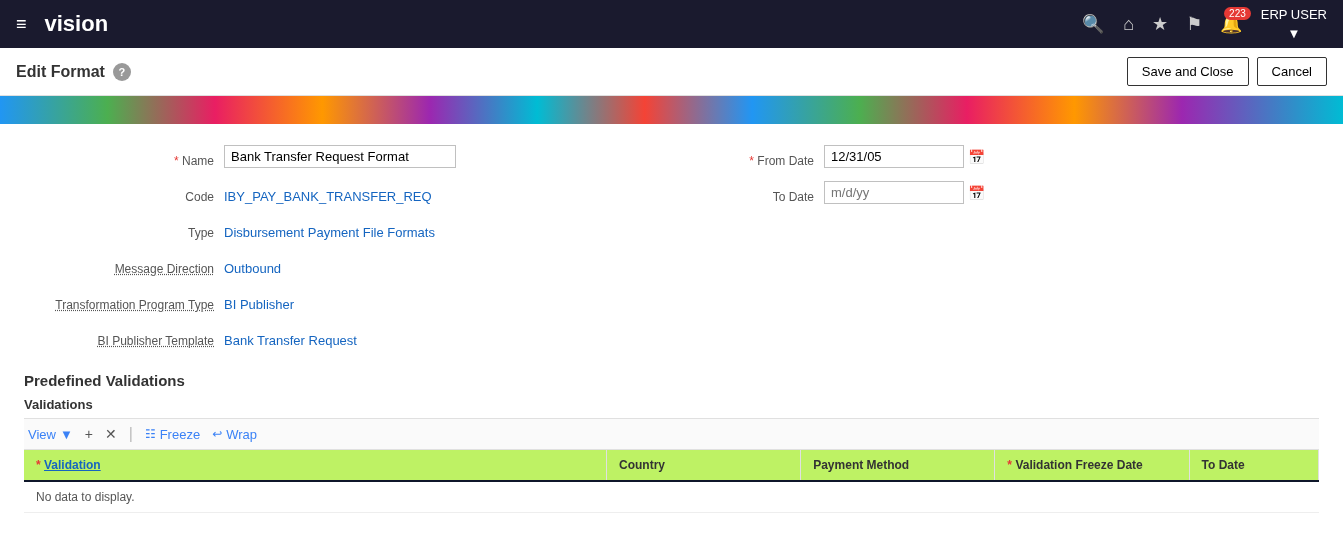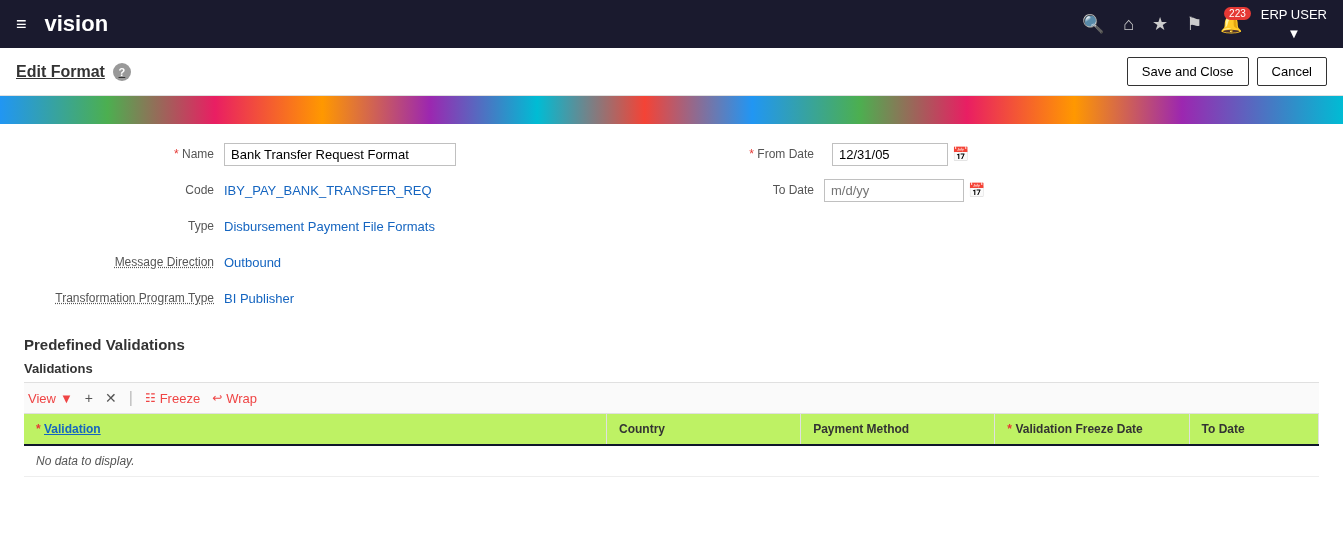"Edit Format" .toolbar-left { text-decoration: underline -> none }
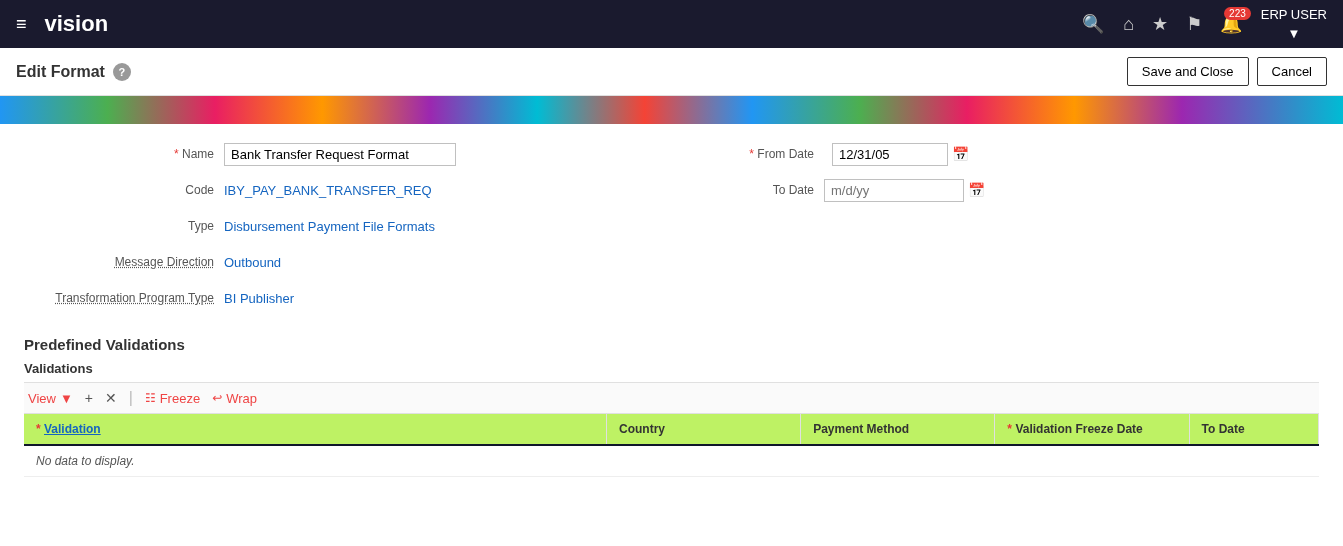"Name" .form-row { align-items: center -> flex-end }
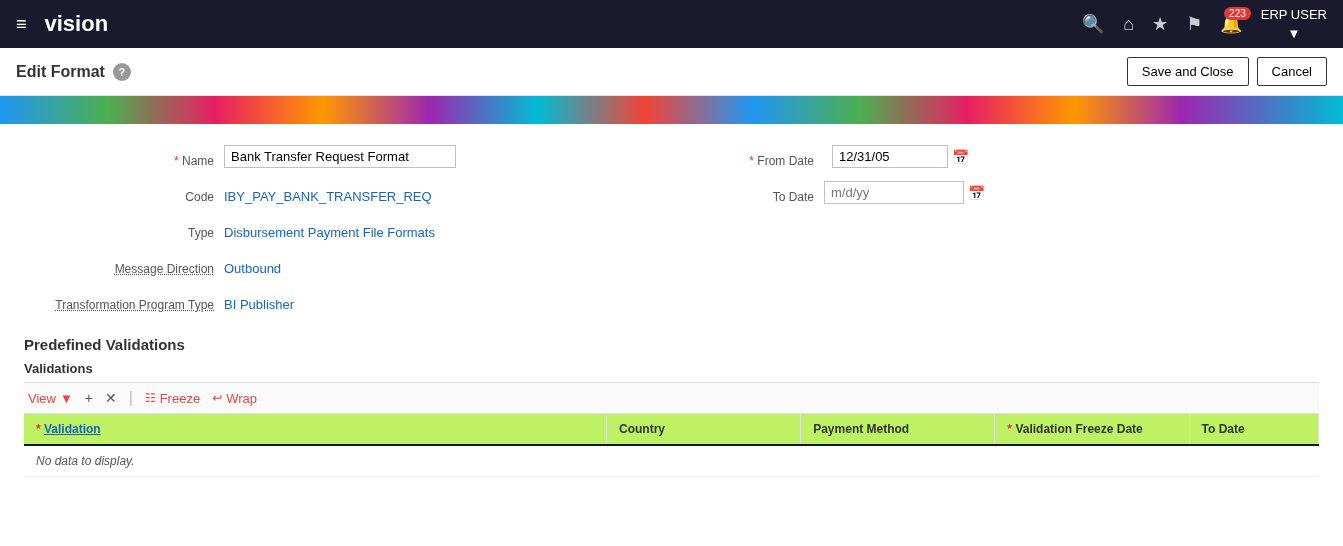"12/31/05" input.form-input { margin-left: 8px -> none; width: 116px -> 140px }
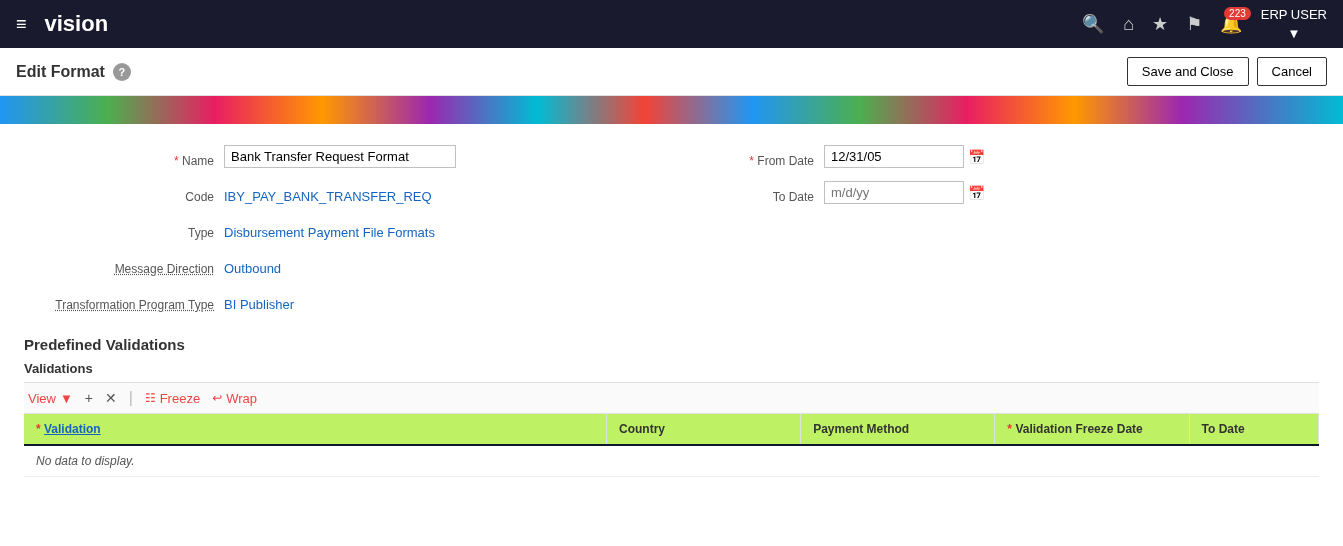"BI Publisher Template" div.form-row { html: none -> <div> <div>BI Publisher Template</div> <span>Bank Transfer Request</span> </div> }
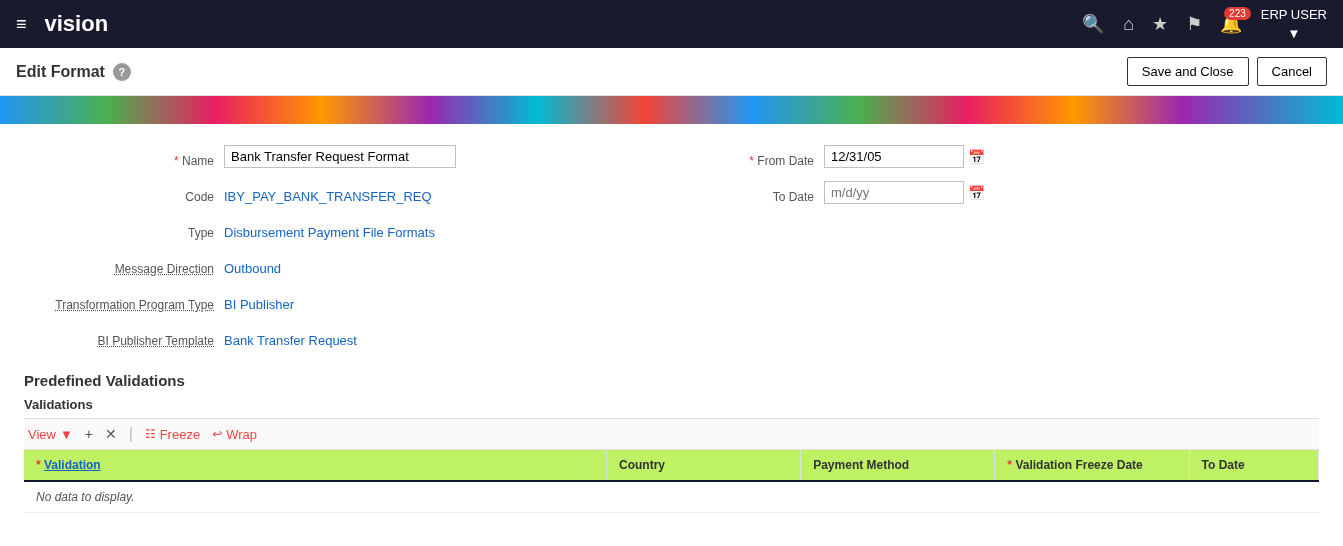"View" .table-toolbar-item { color: #ef4444 -> #3b82f6 }
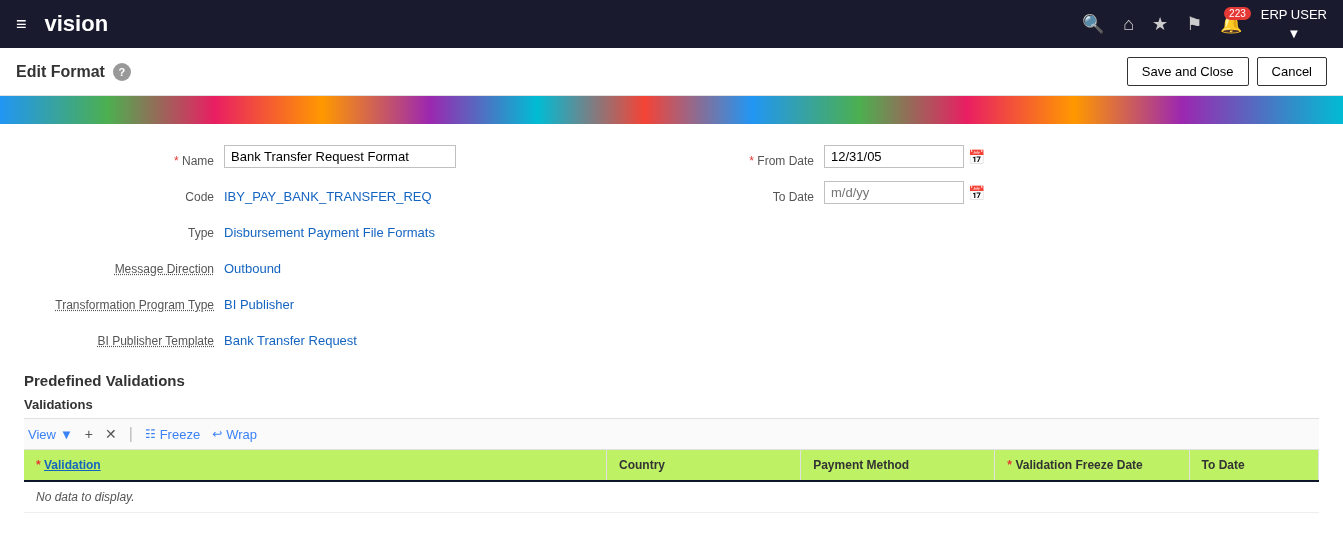"No data to display." .no-data { font-style: italic -> none }
